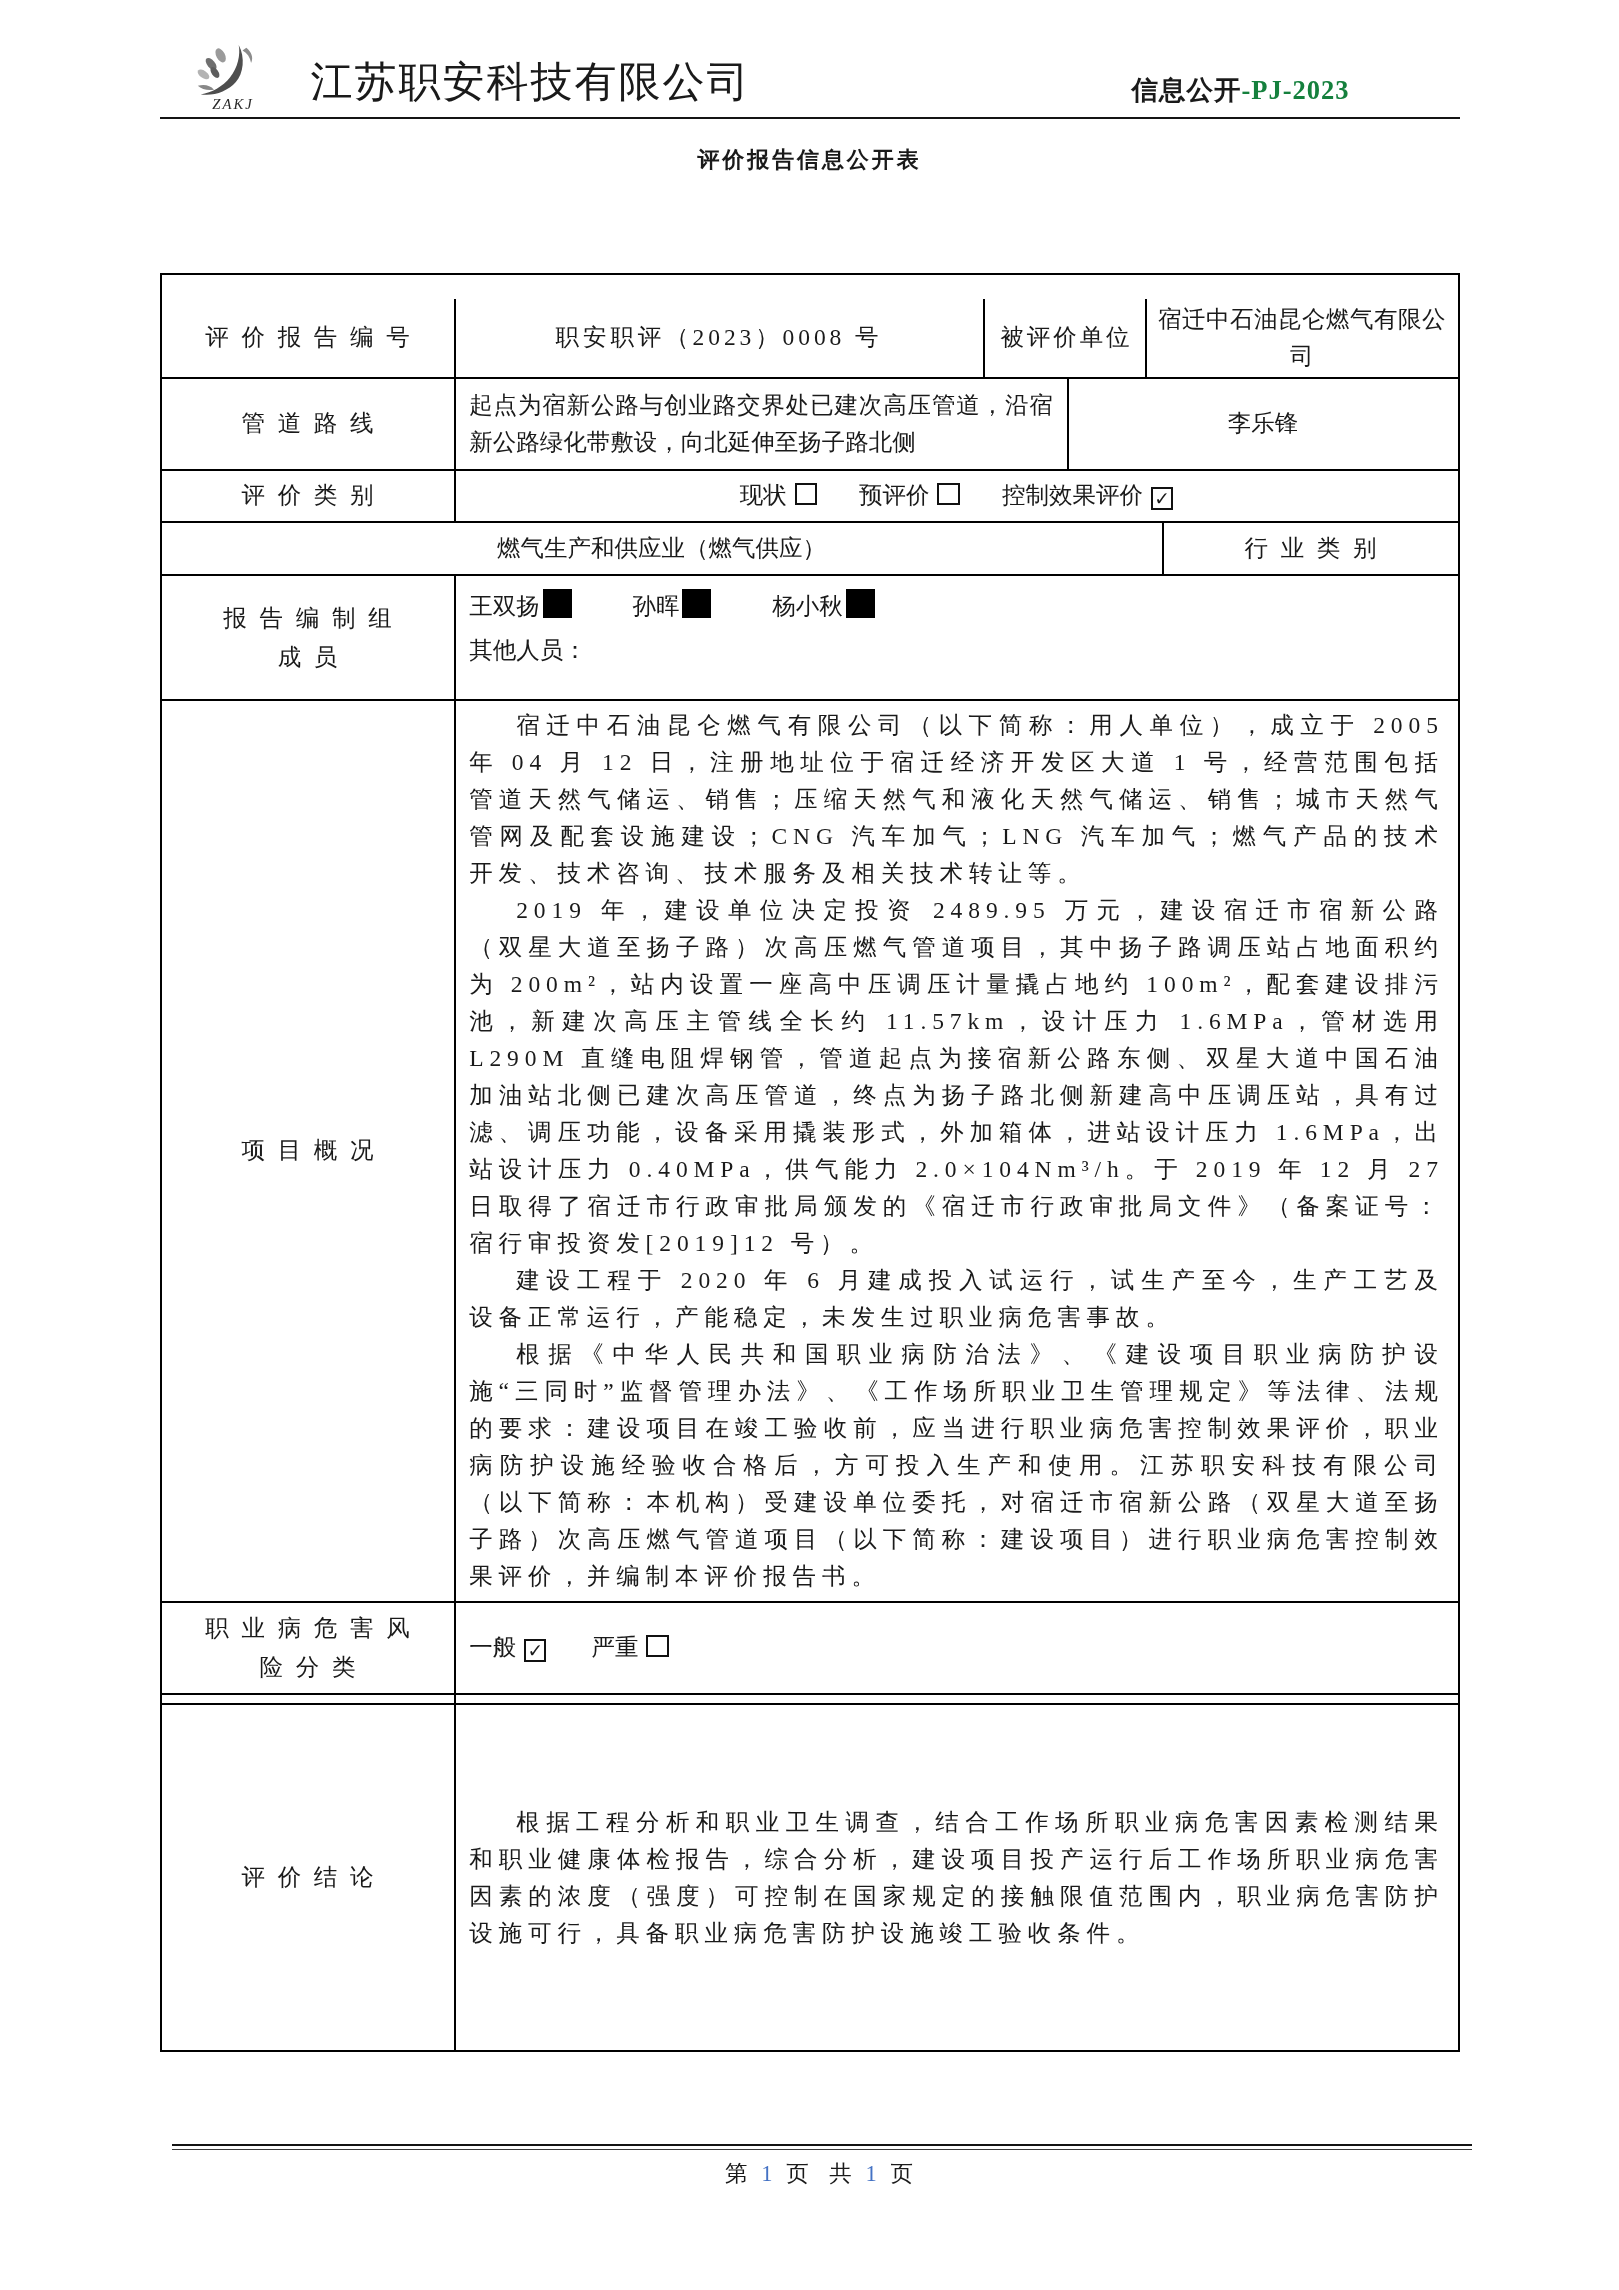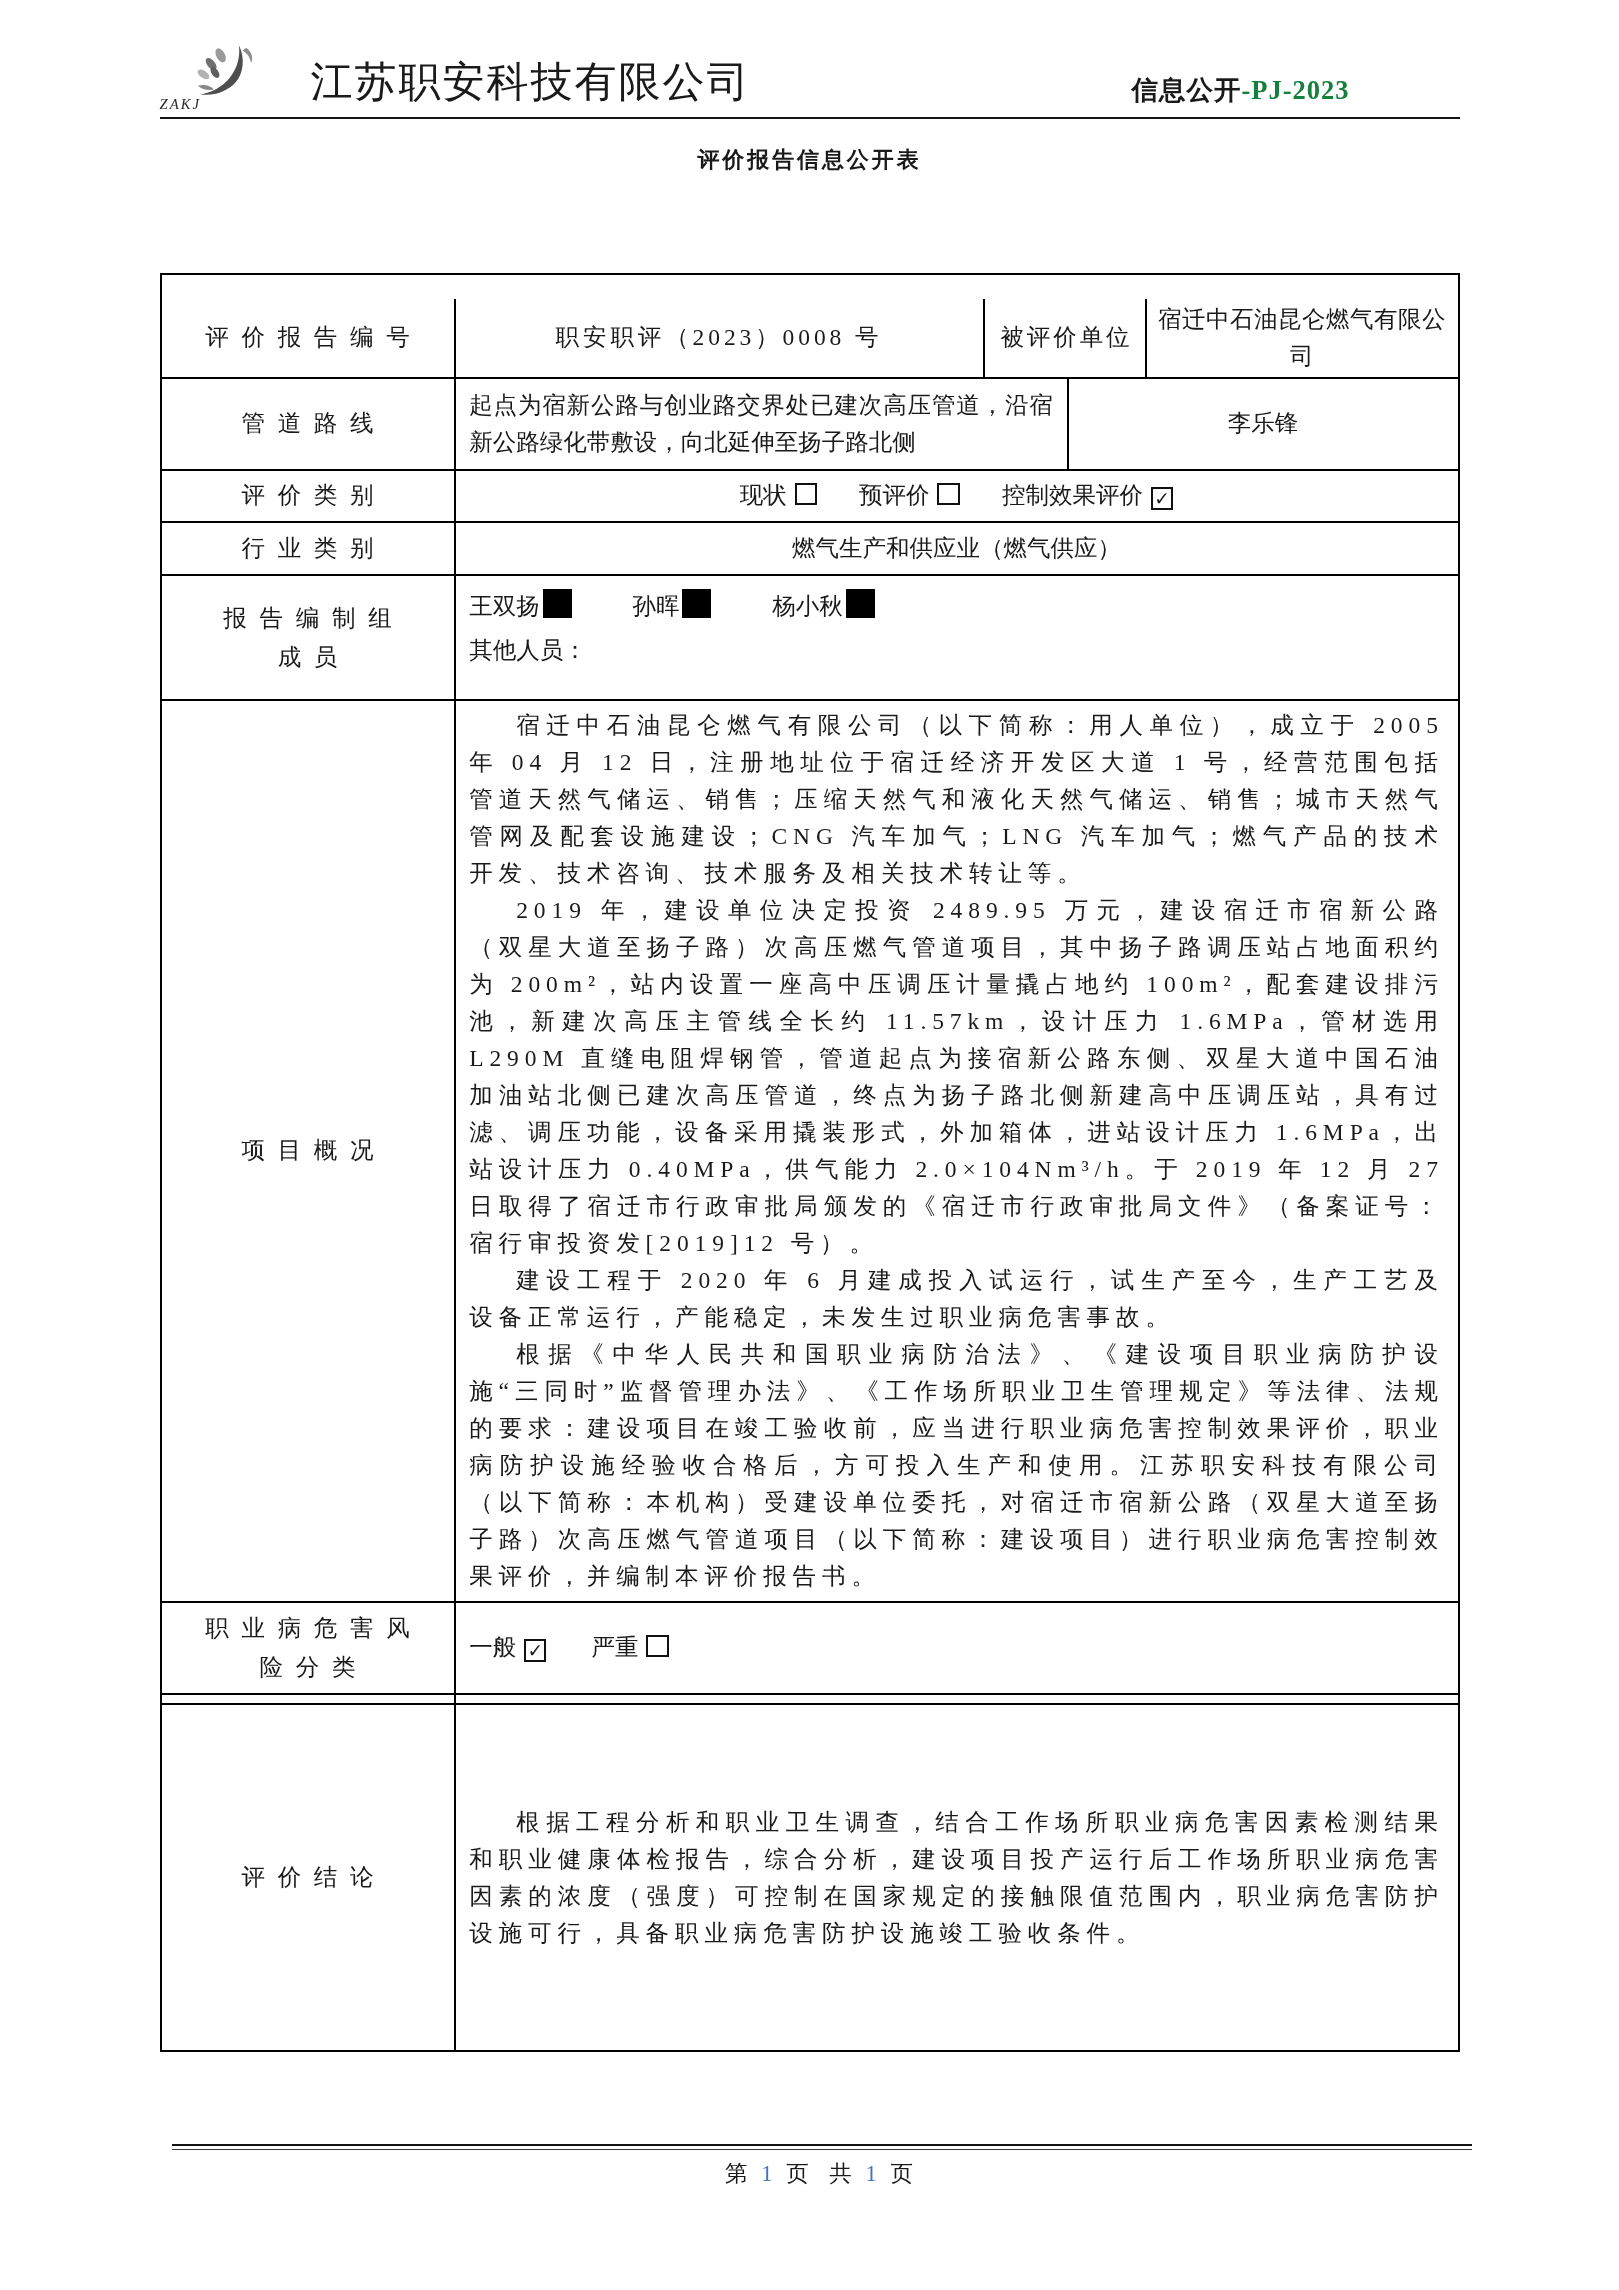"ZAKJ" .logo-wrap { text-align: left -> center }
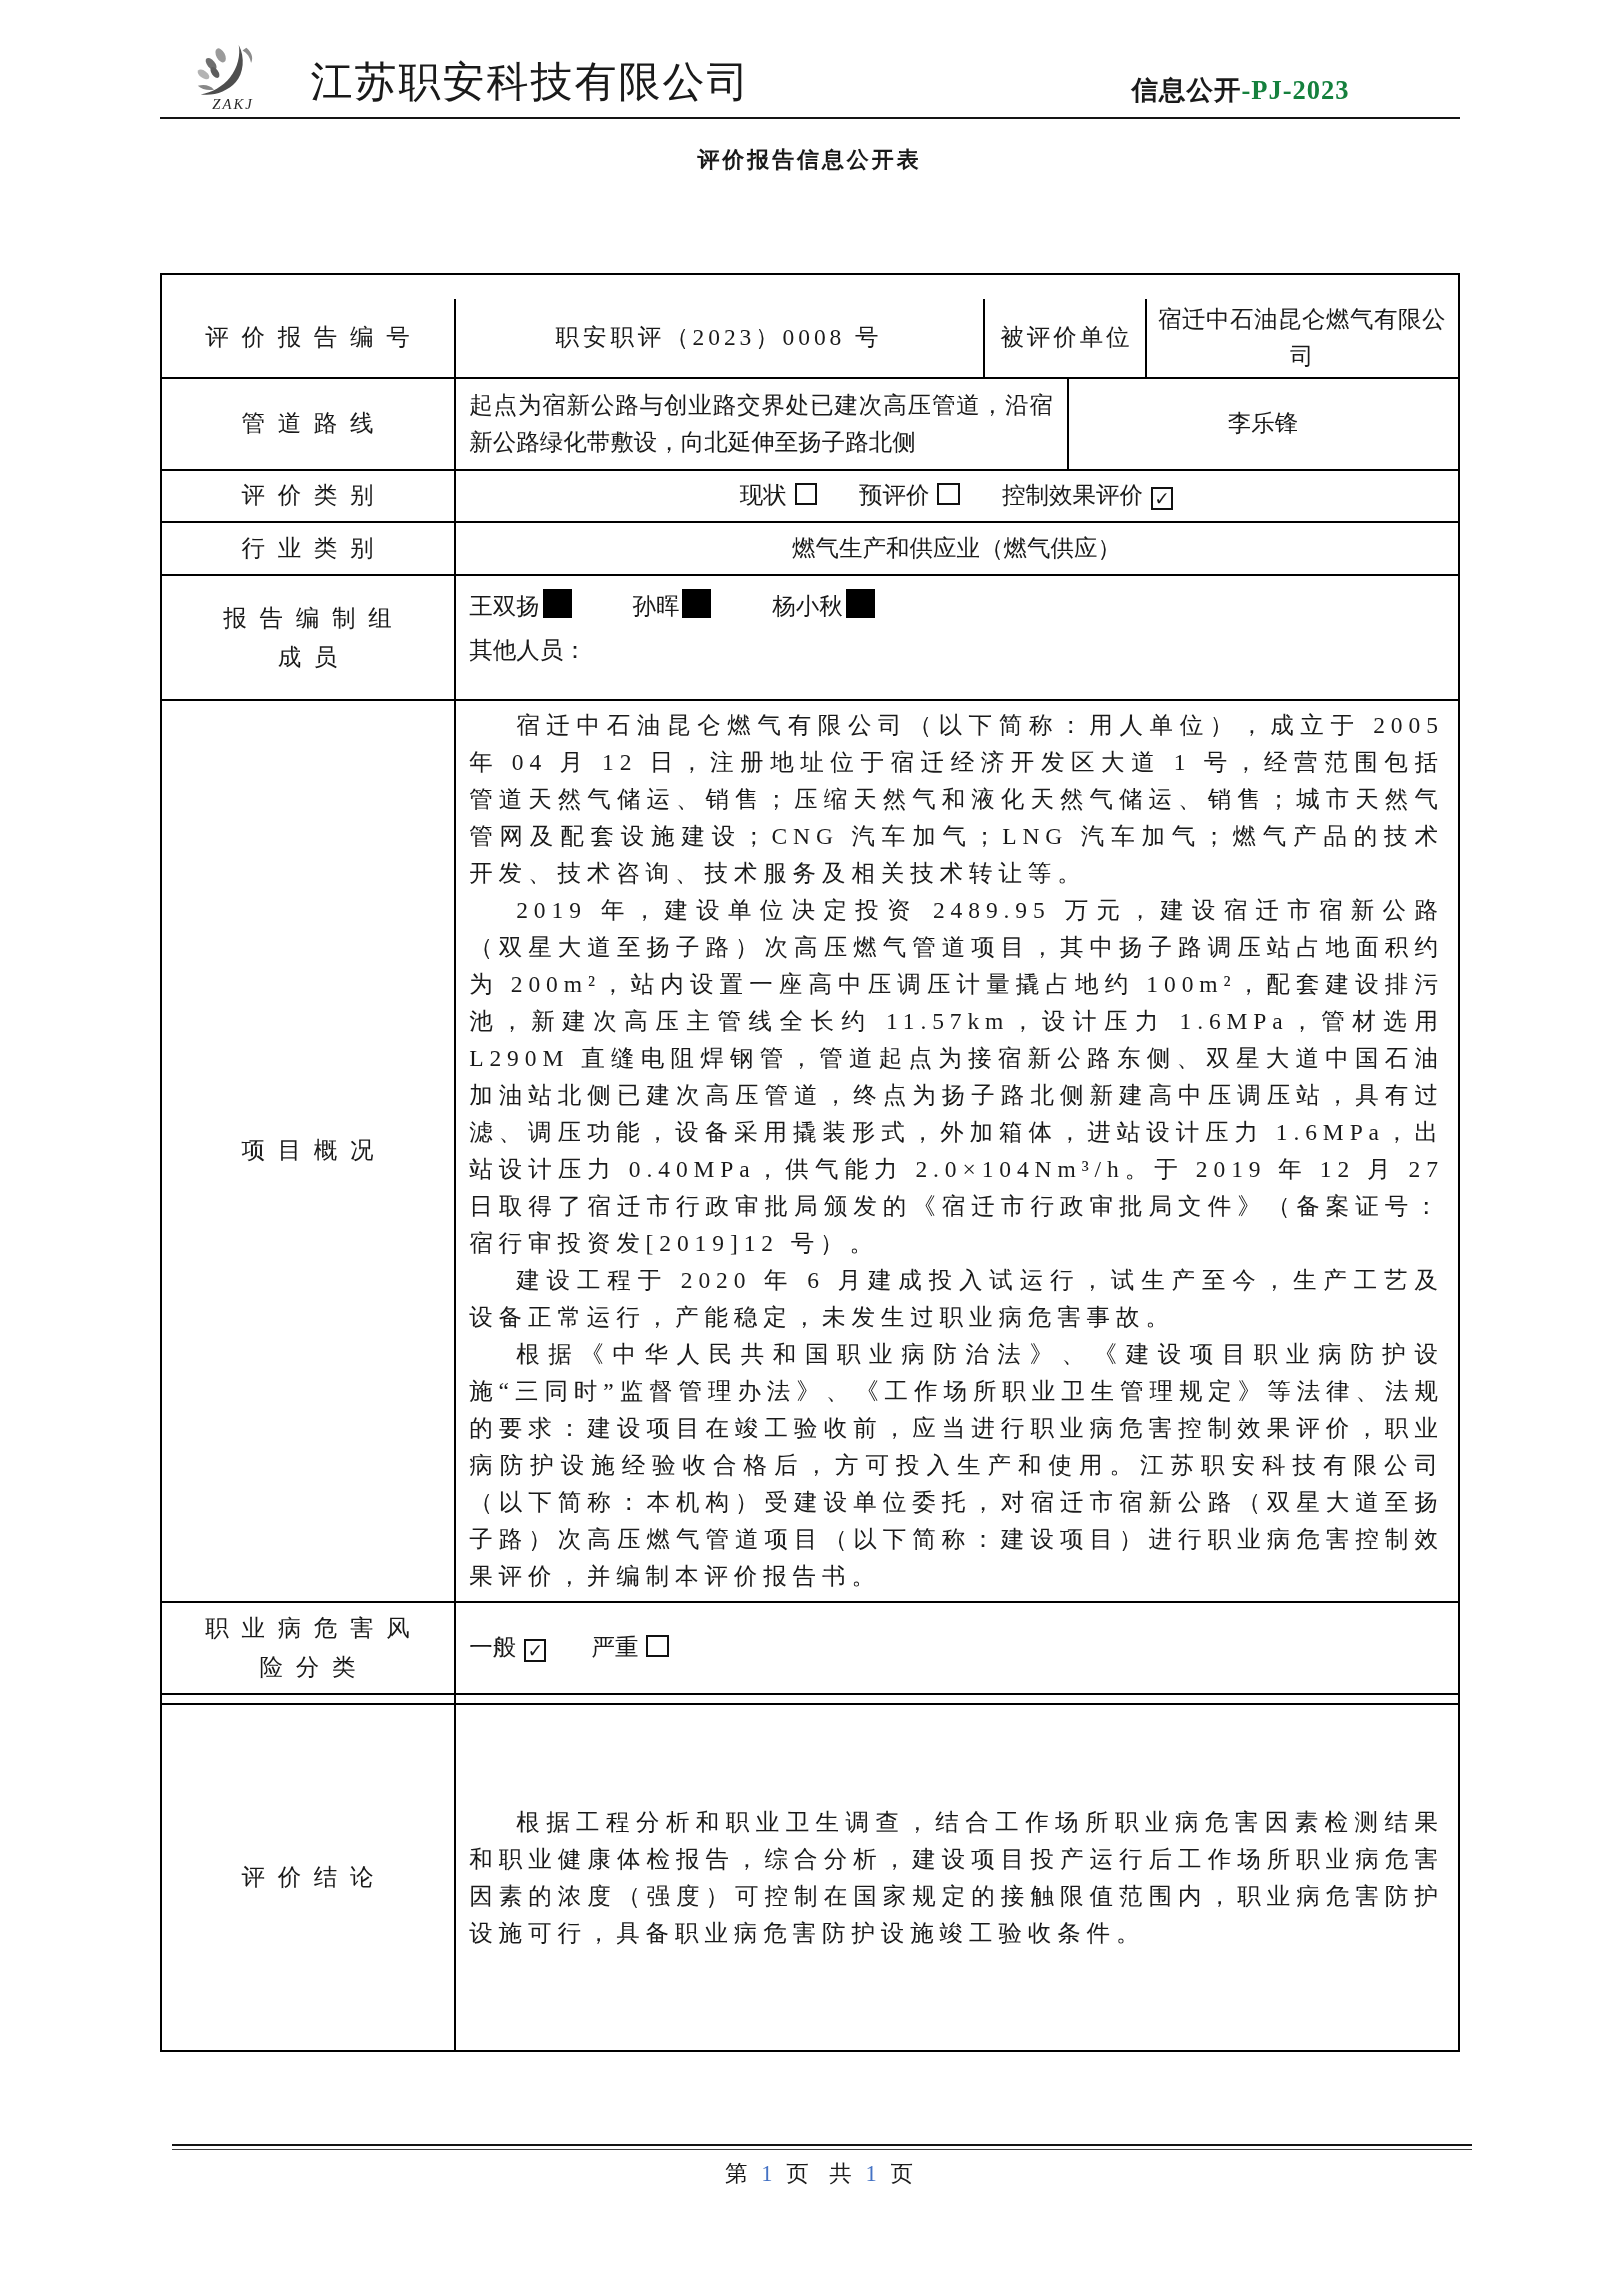"行业类别" div.cell { order: before "燃气生产和供应业（燃气供应）" -> after "燃气生产和供应业（燃气供应）" }
